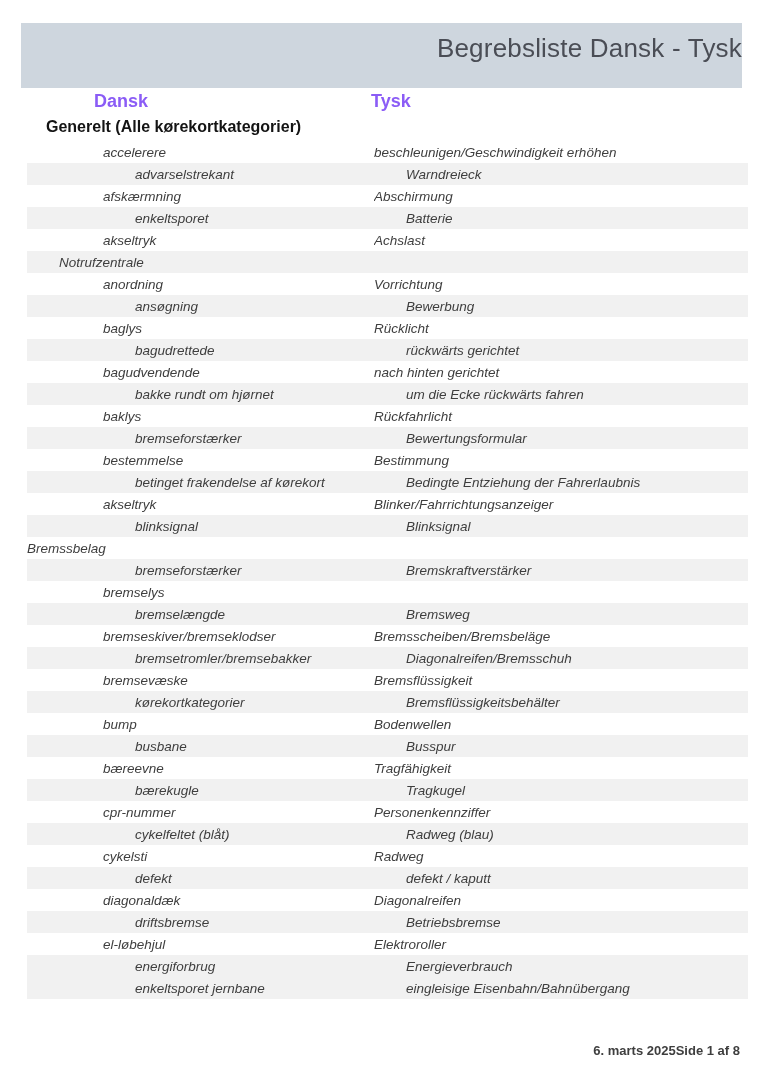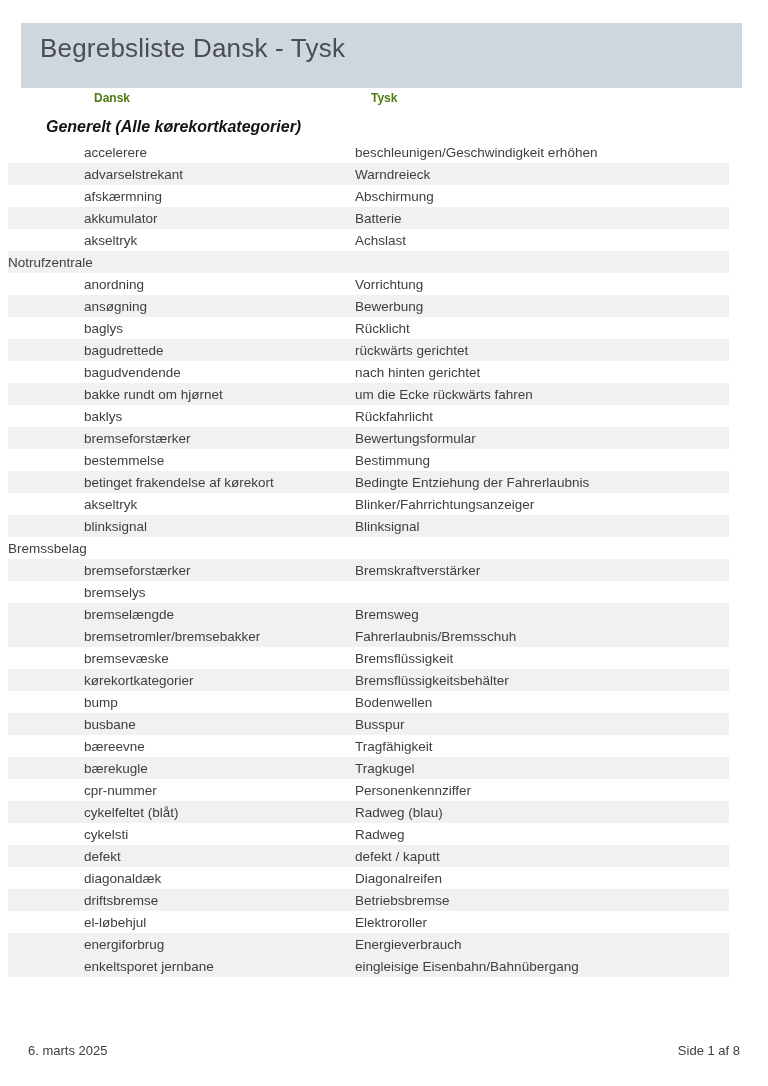"Begrebsliste Dansk - Tysk" .banner-title { padding: 10px 0 0 19px -> 10px 0 0 7px; text-align: none -> right }
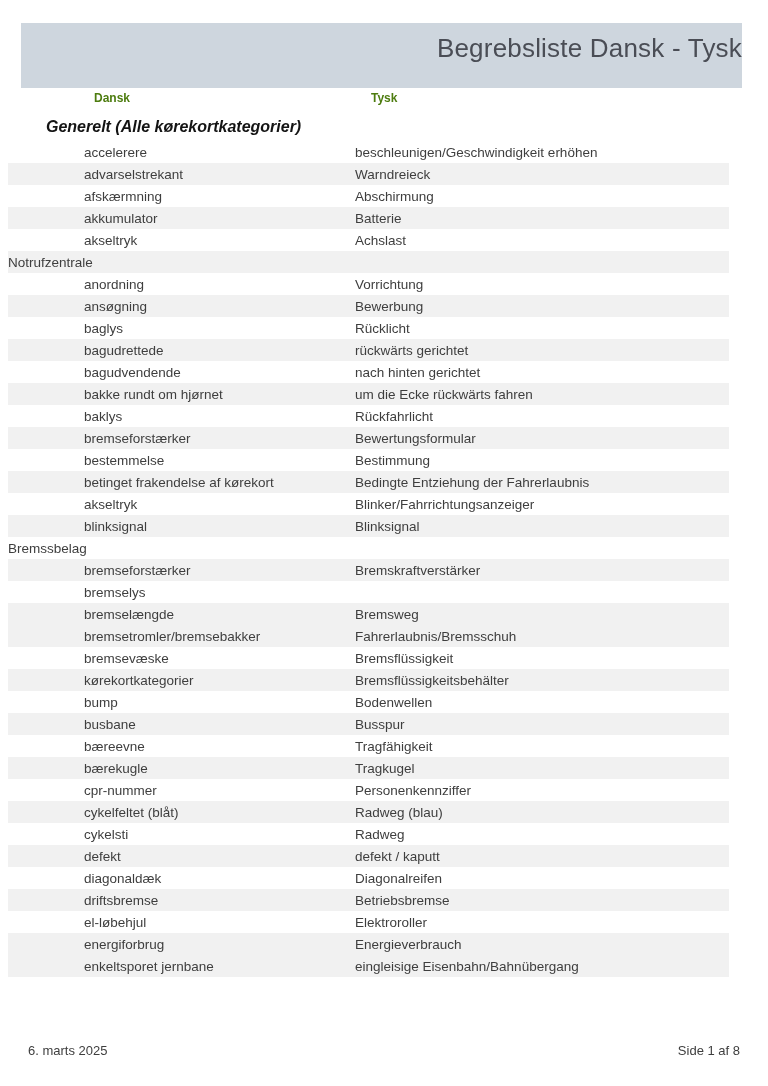"Dansk" .col-header { color: #4d7c0f -> #8b5cf6; font-size: 12px -> 18px }
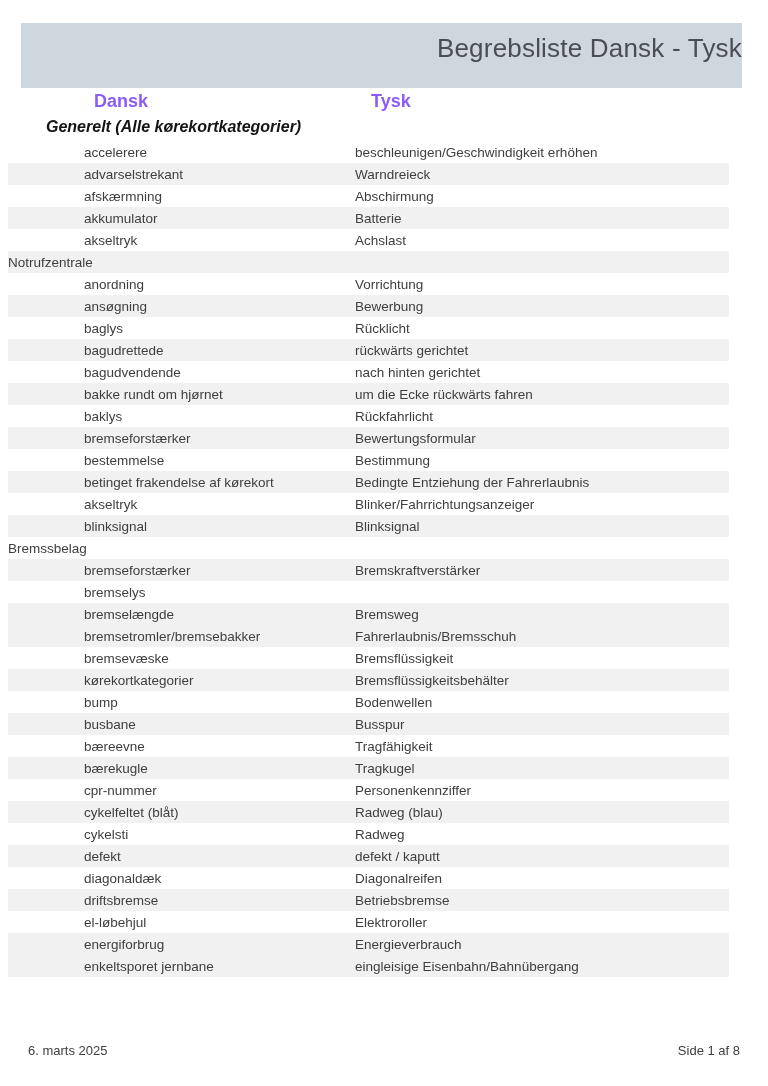"Generelt (Alle kørekortkategorier)" .section-title { font-style: italic -> none }
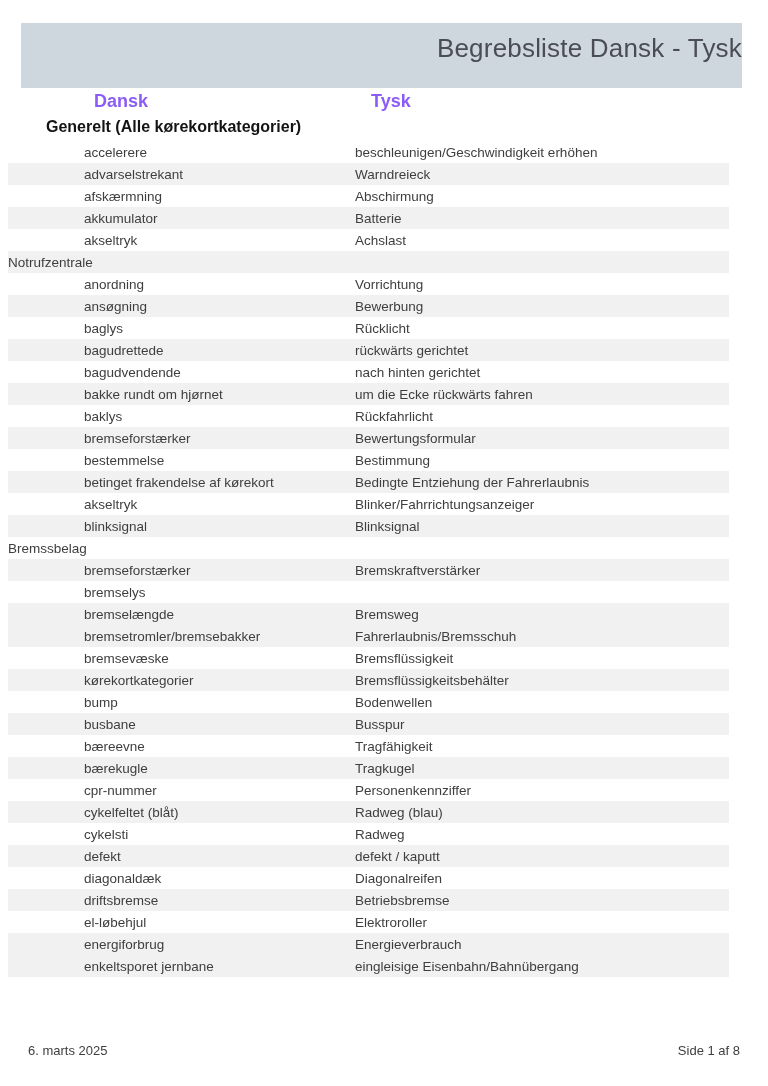"accelerere" .glossary-table { font-style: none -> italic; left: 8px -> 27px }
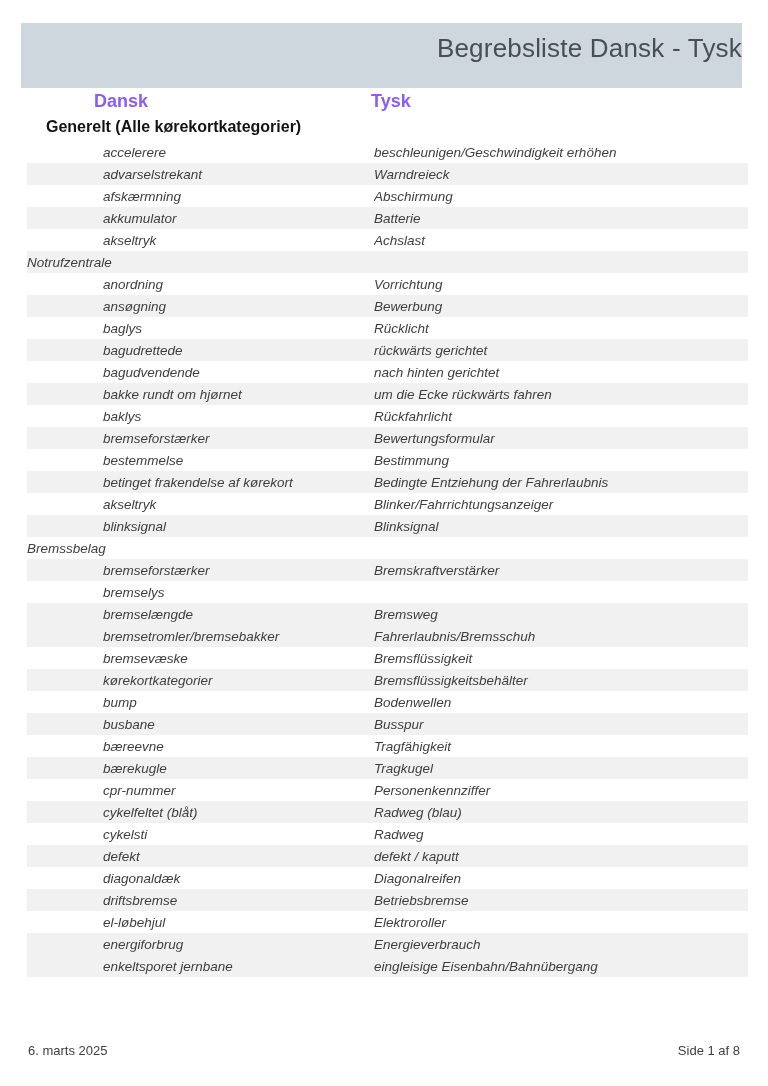"advarselstrekant" .row.striped { padding-left: none -> 32px }
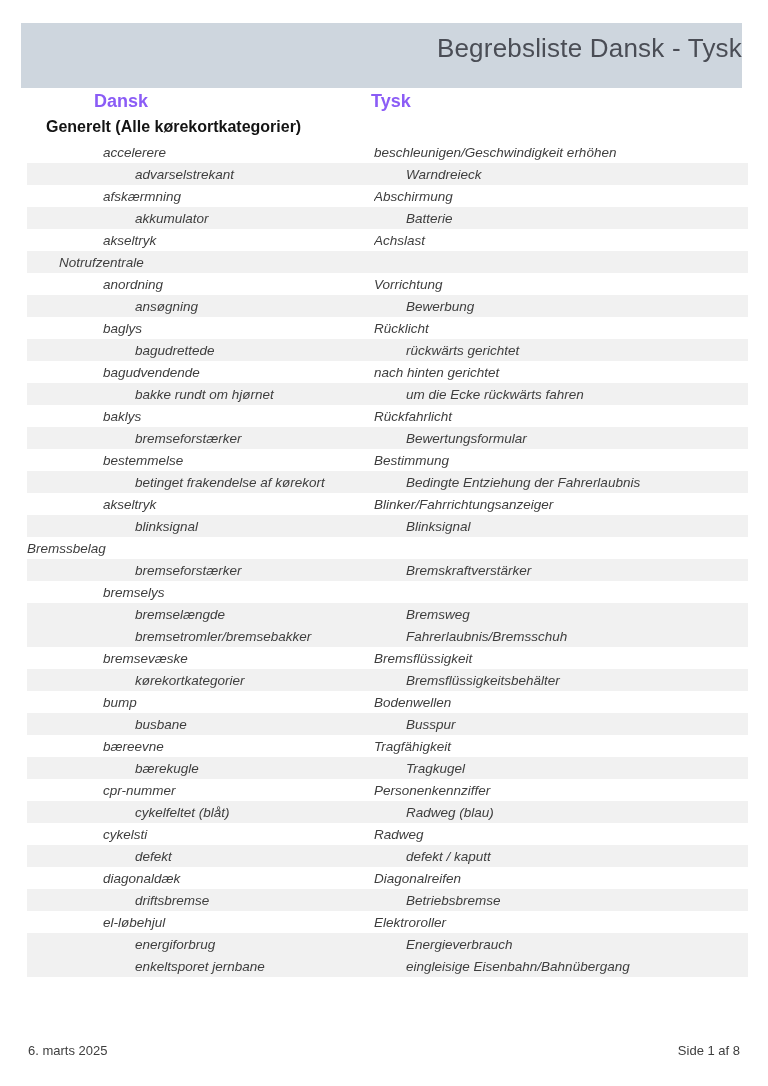"akkumulator" div.cell-dansk { text: akkumulator -> enkeltsporet }
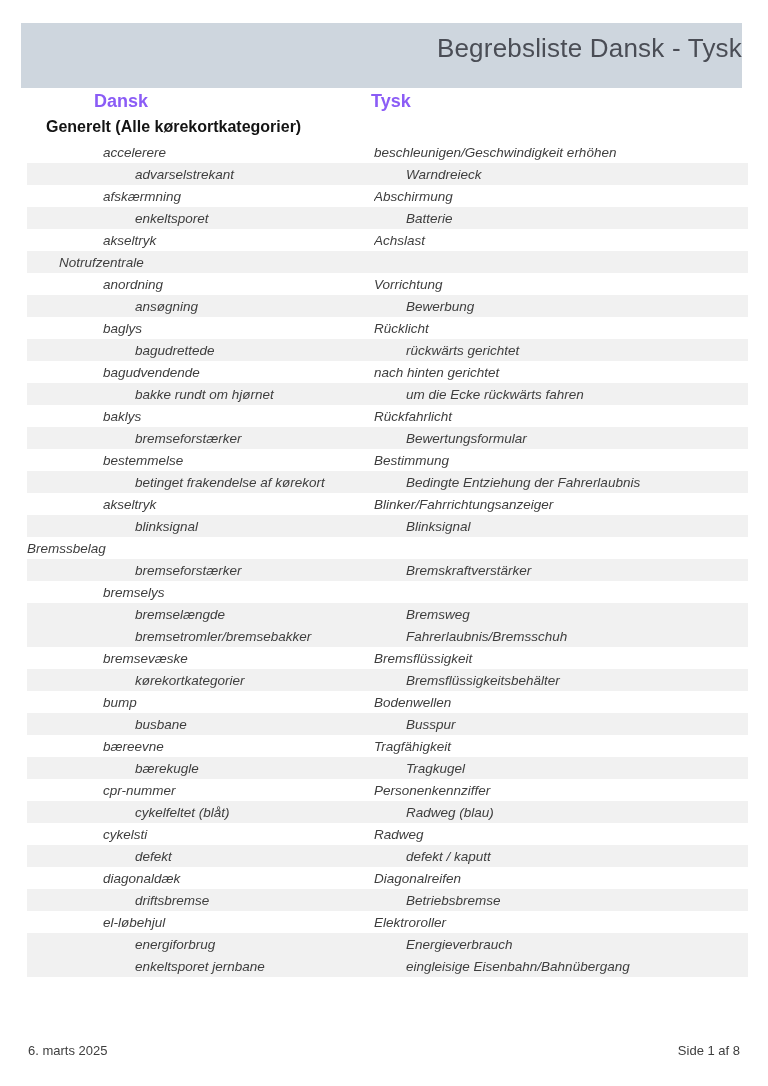"bremseskiver/bremseklodser" div.row { html: none -> <div> <div>bremseskiver/bremseklodser</div> <div>Bremsscheiben/Bremsbeläge</div> </div> }
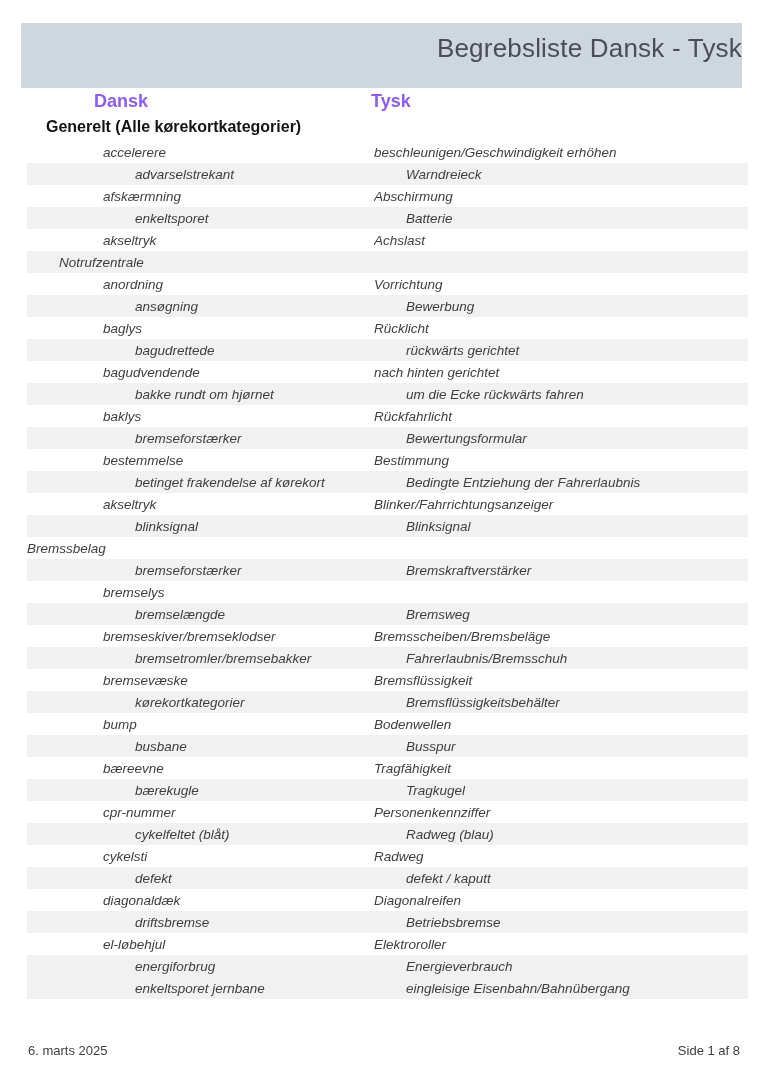"Fahrerlaubnis/Bremsschuh" div.cell-tysk { text: Fahrerlaubnis/Bremsschuh -> Diagonalreifen/Bremsschuh }
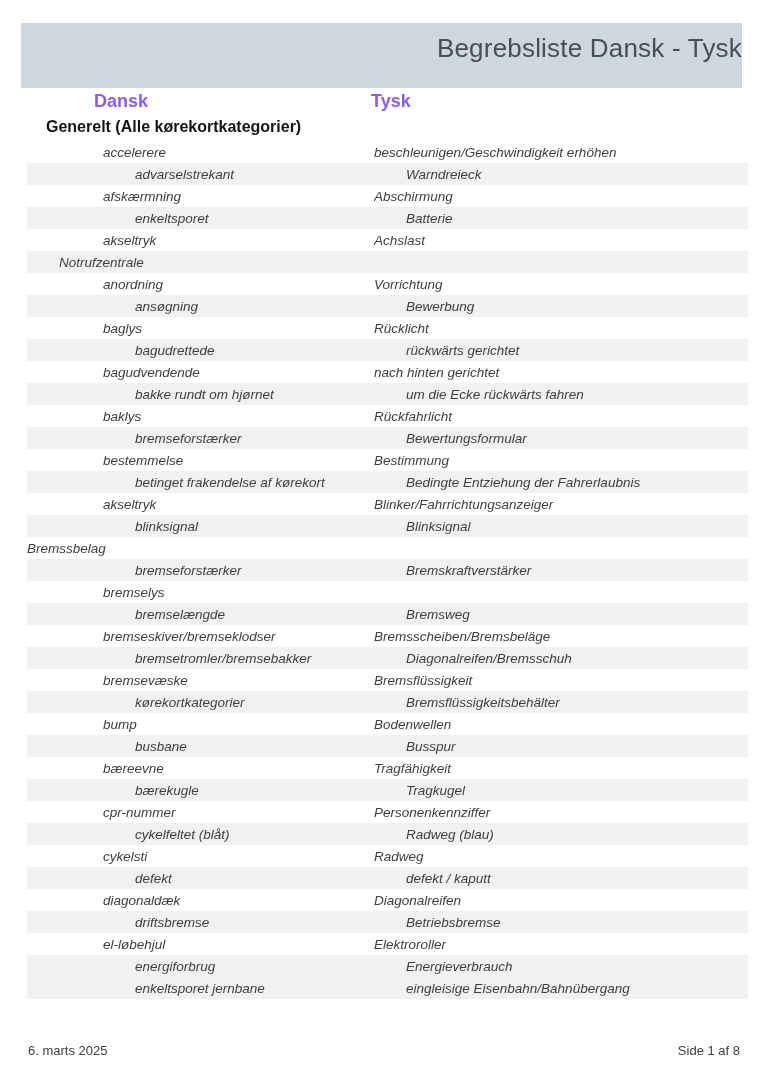"6. marts 2025" .footer { font-weight: none -> bold; justify-content: space-between -> flex-end }
